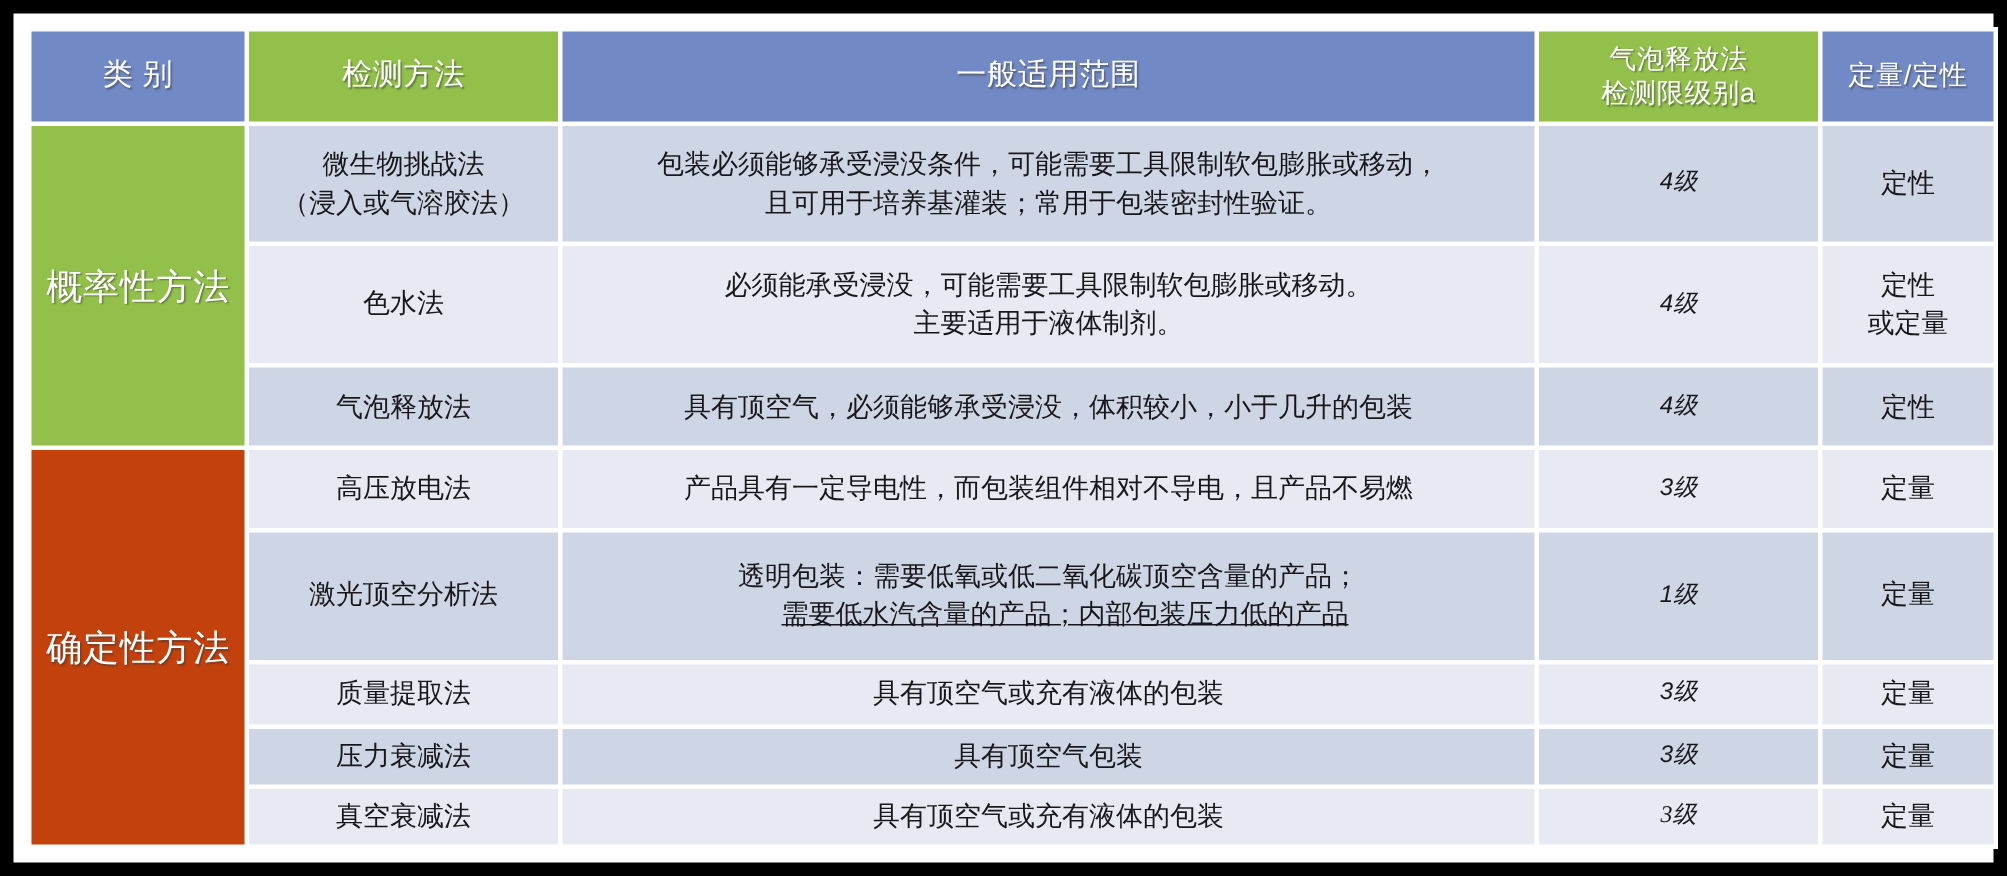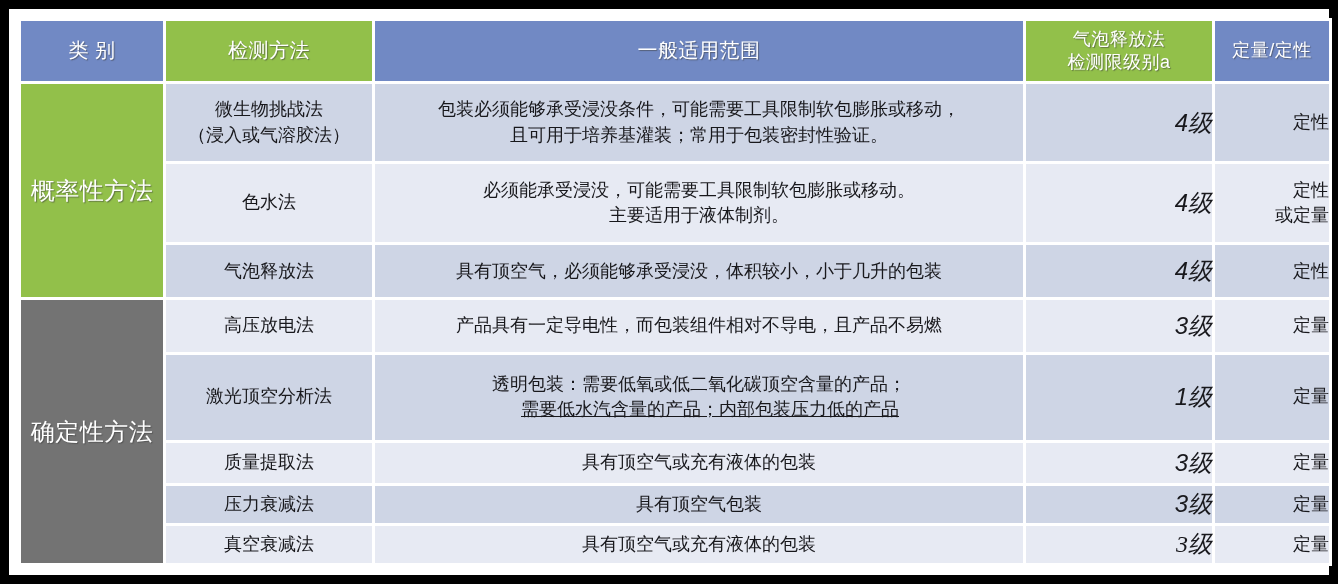"4级" .cell-level { font-size: 24px -> 16px; text-align: right -> center }
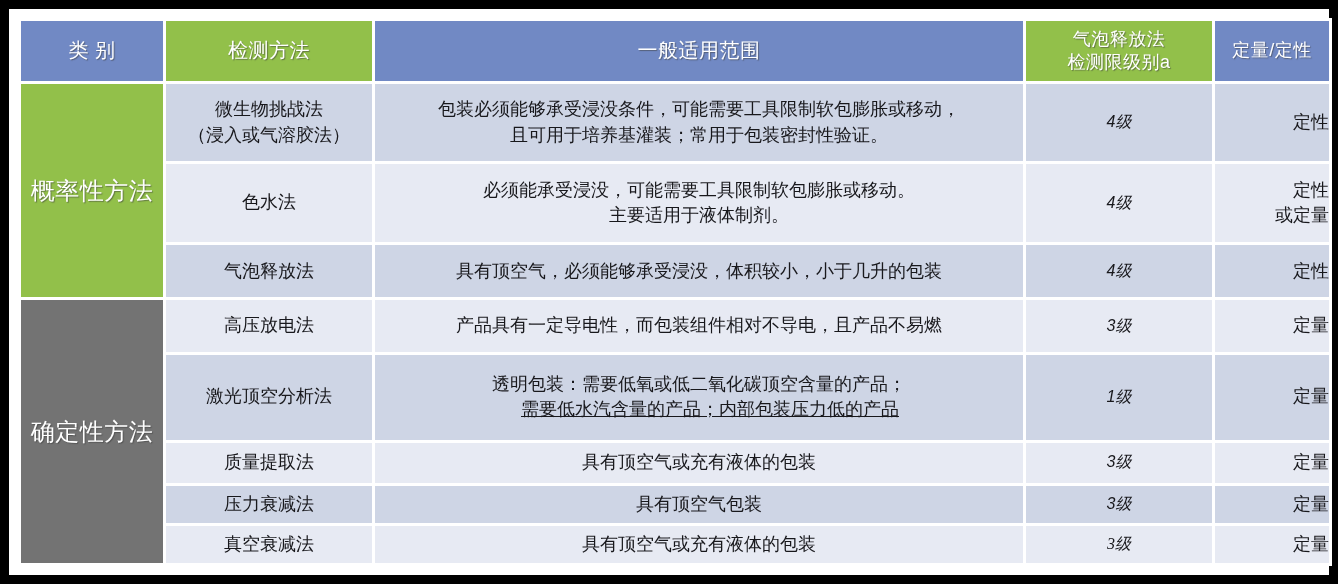"定性" .cell-qual { text-align: right -> center }
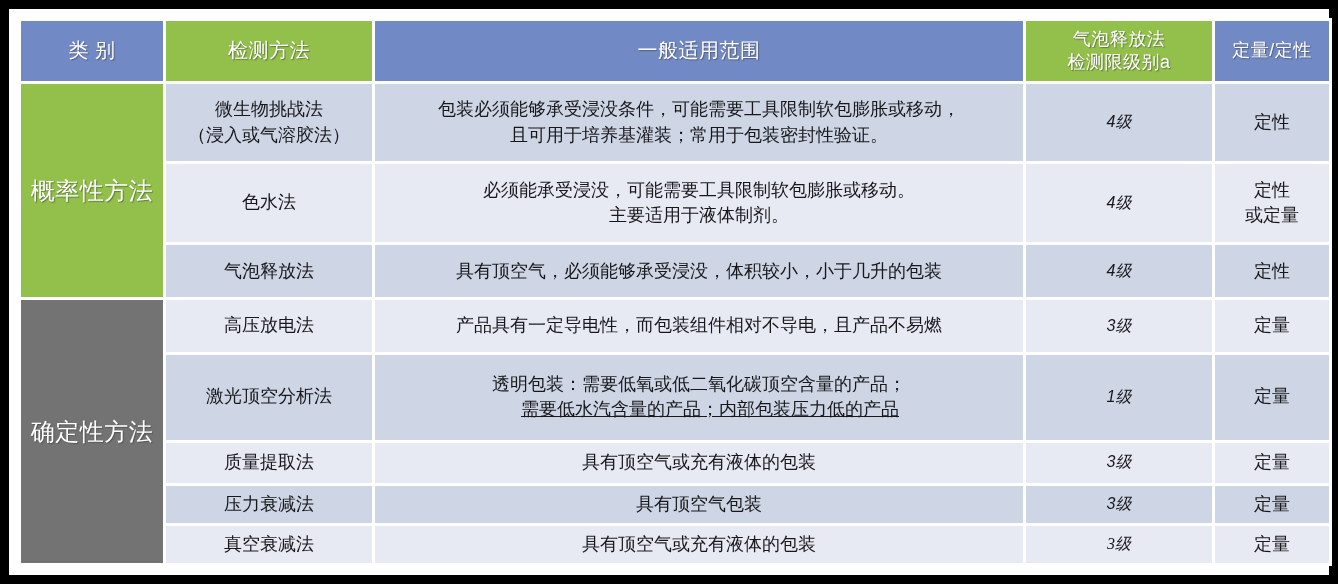"确定性方法" .cat-blue { background: #737373 -> #c2410c }
